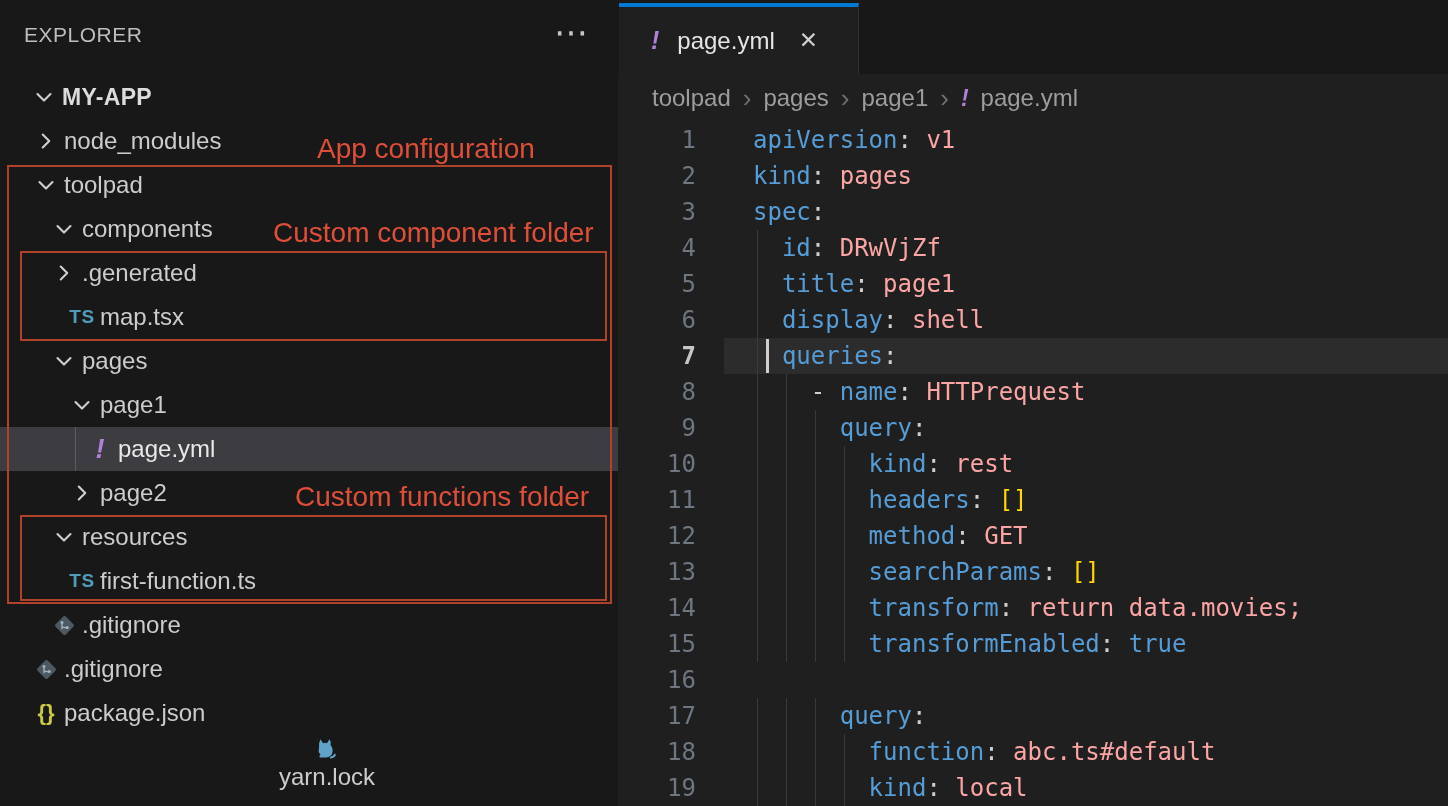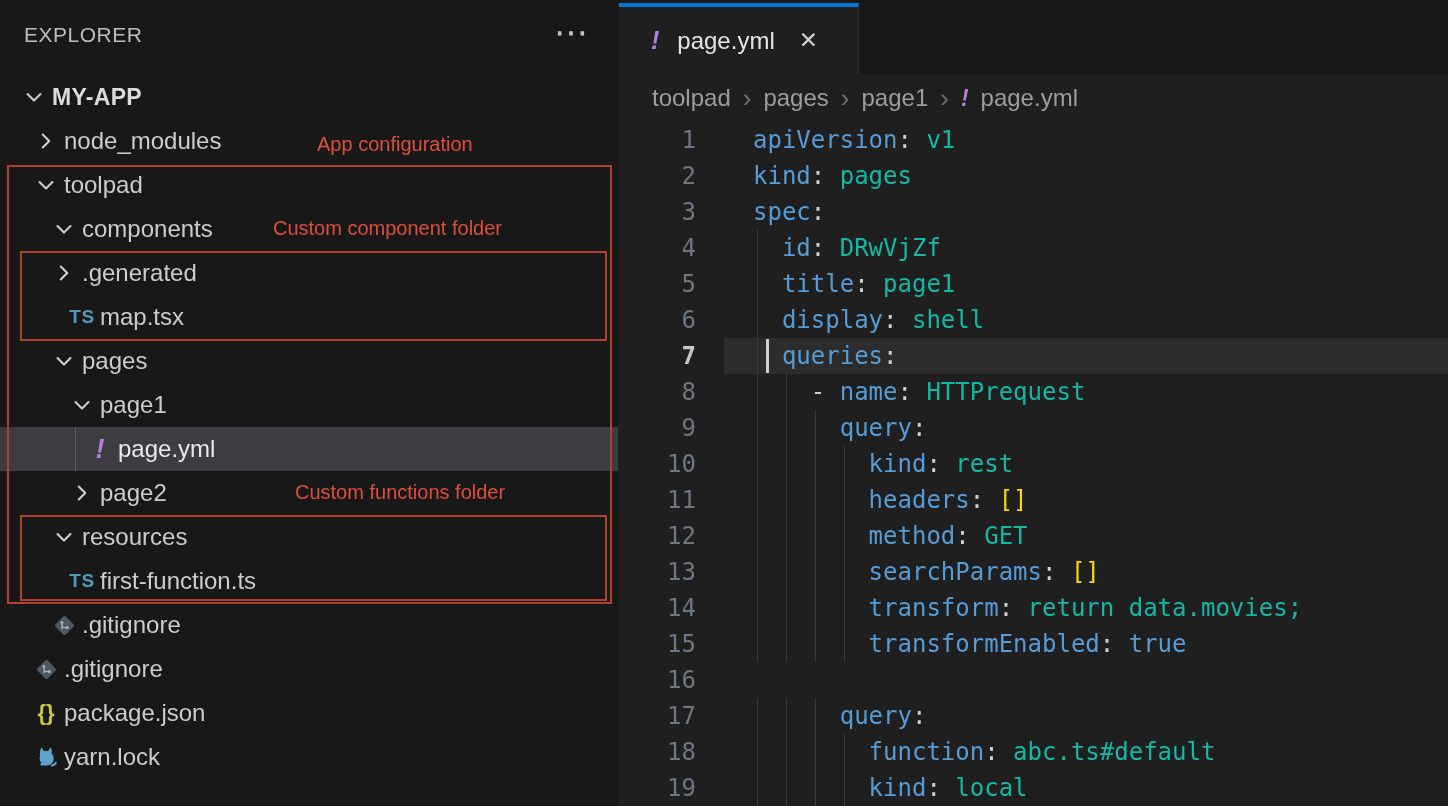"MY-APP" div.tree-row { padding-left: 20px -> 30px }
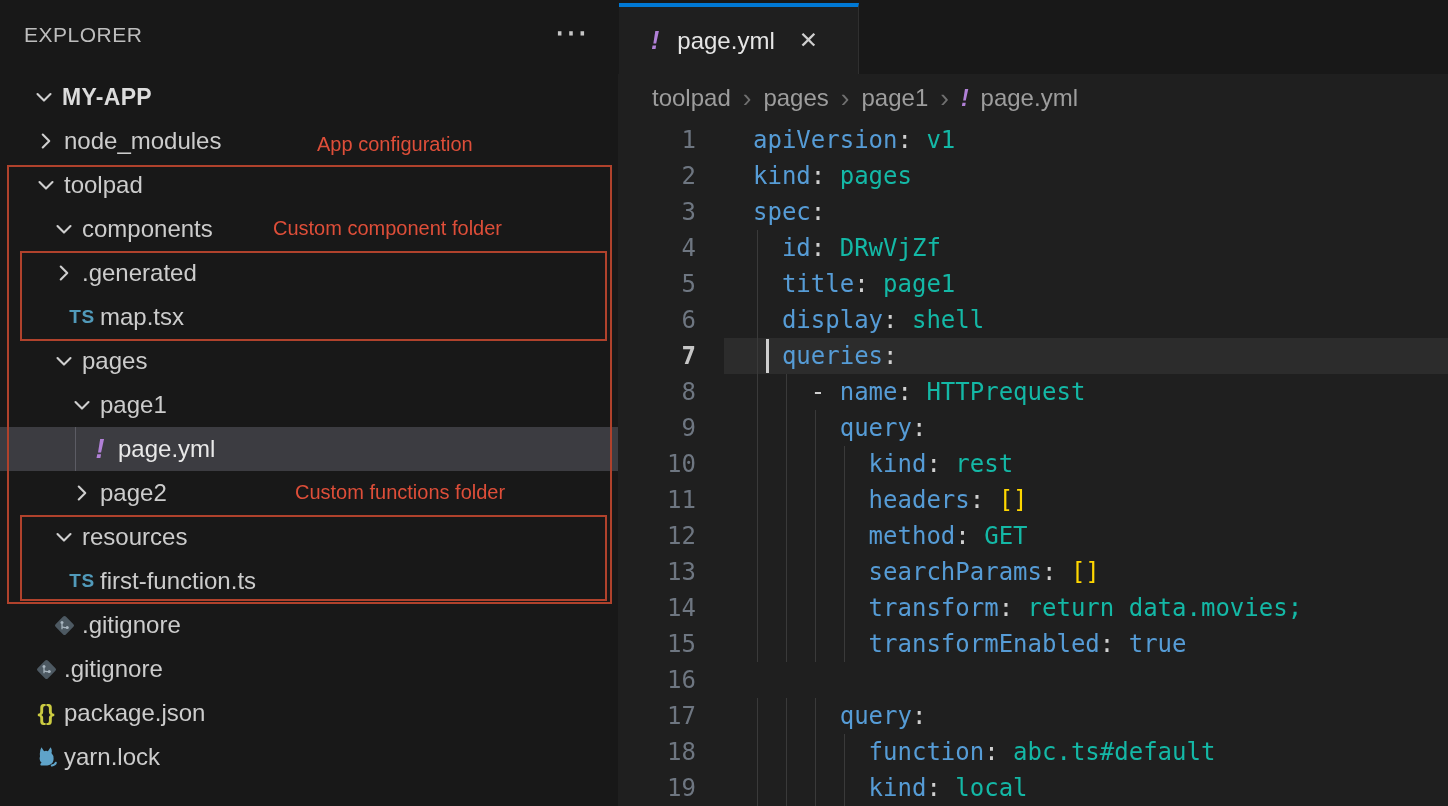"App configuration" .anno-label { font-size: 20px -> 28px }
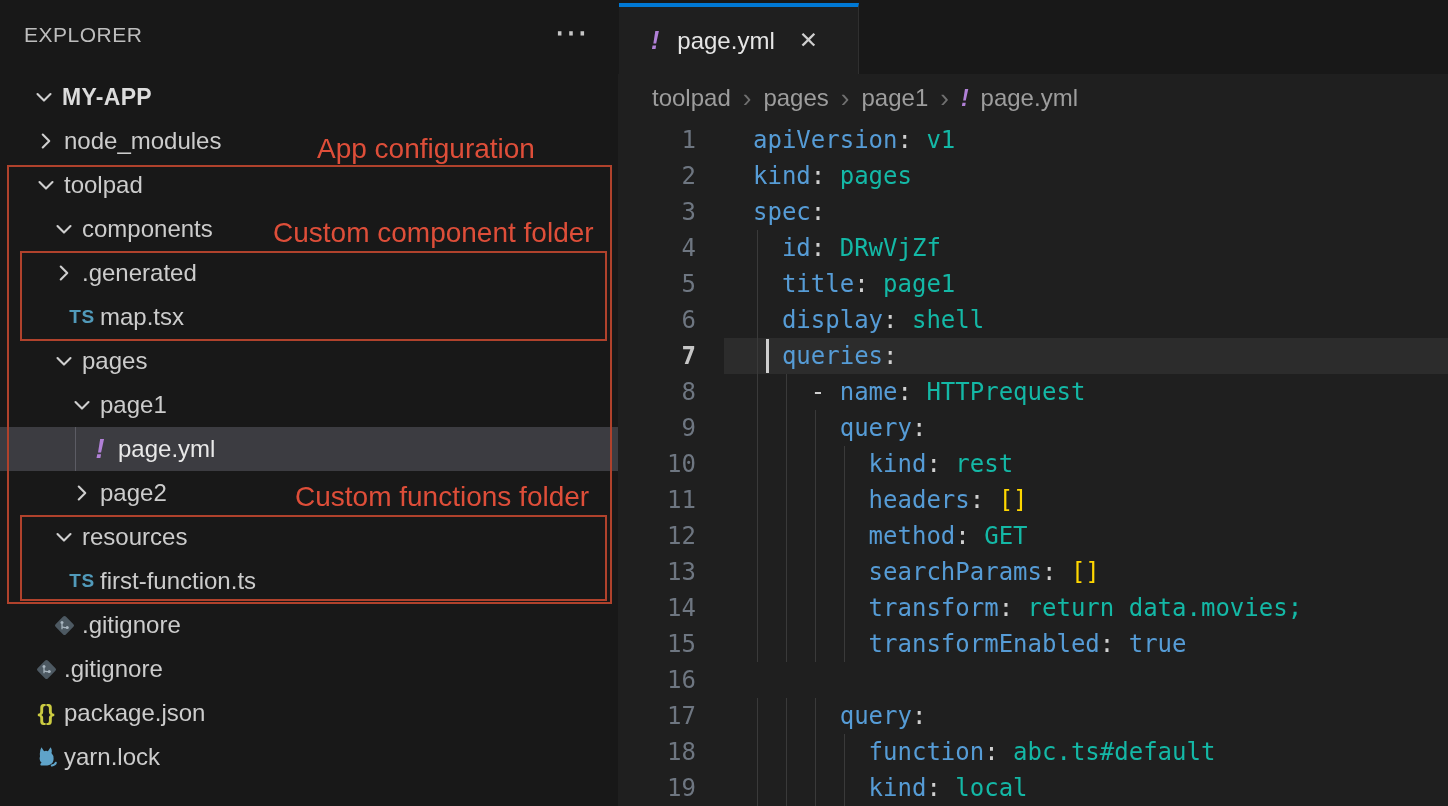"v1" .tok-s { color: #14b8a6 -> #fca5a5 }
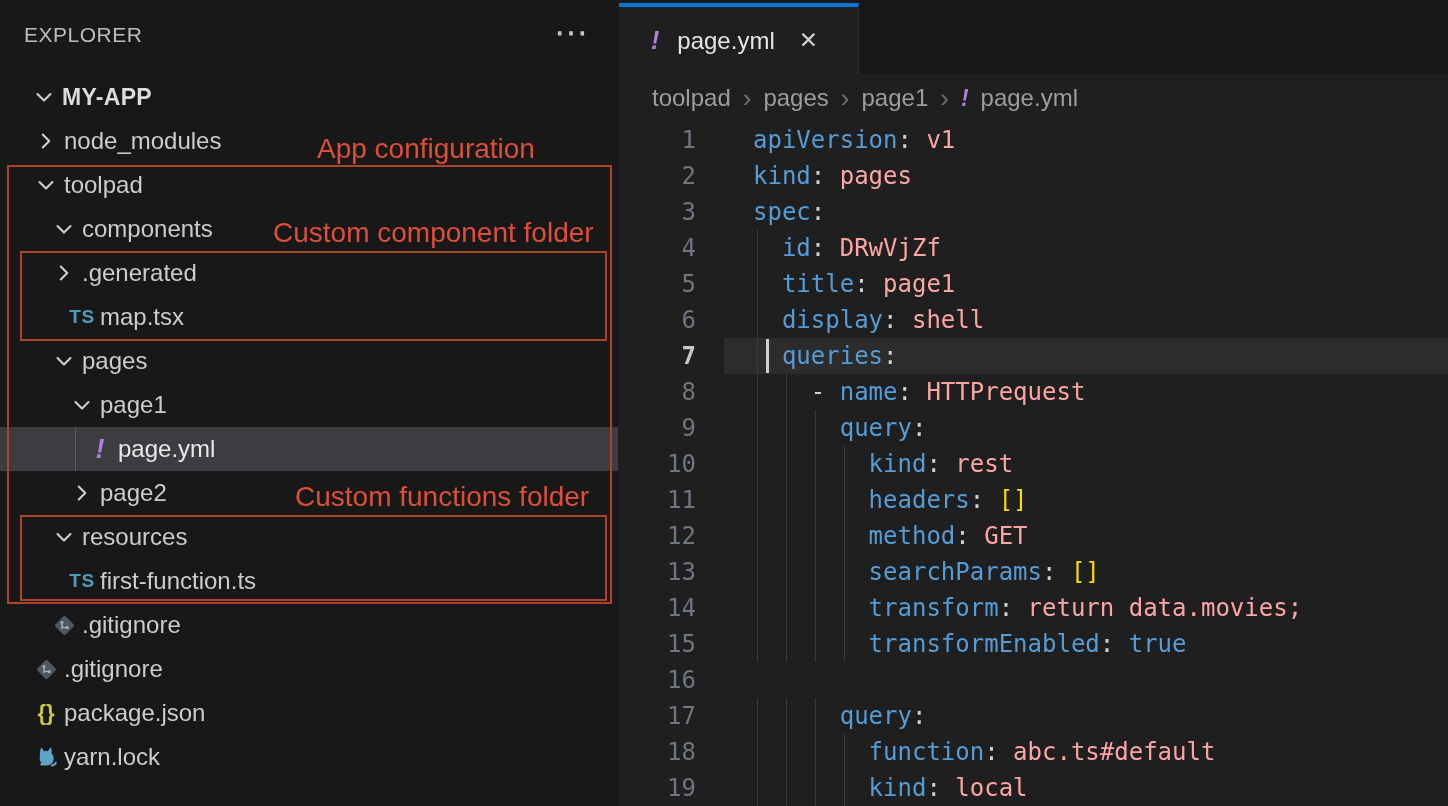"yarn.lock" div.tree-row { flex-direction: none -> column }
